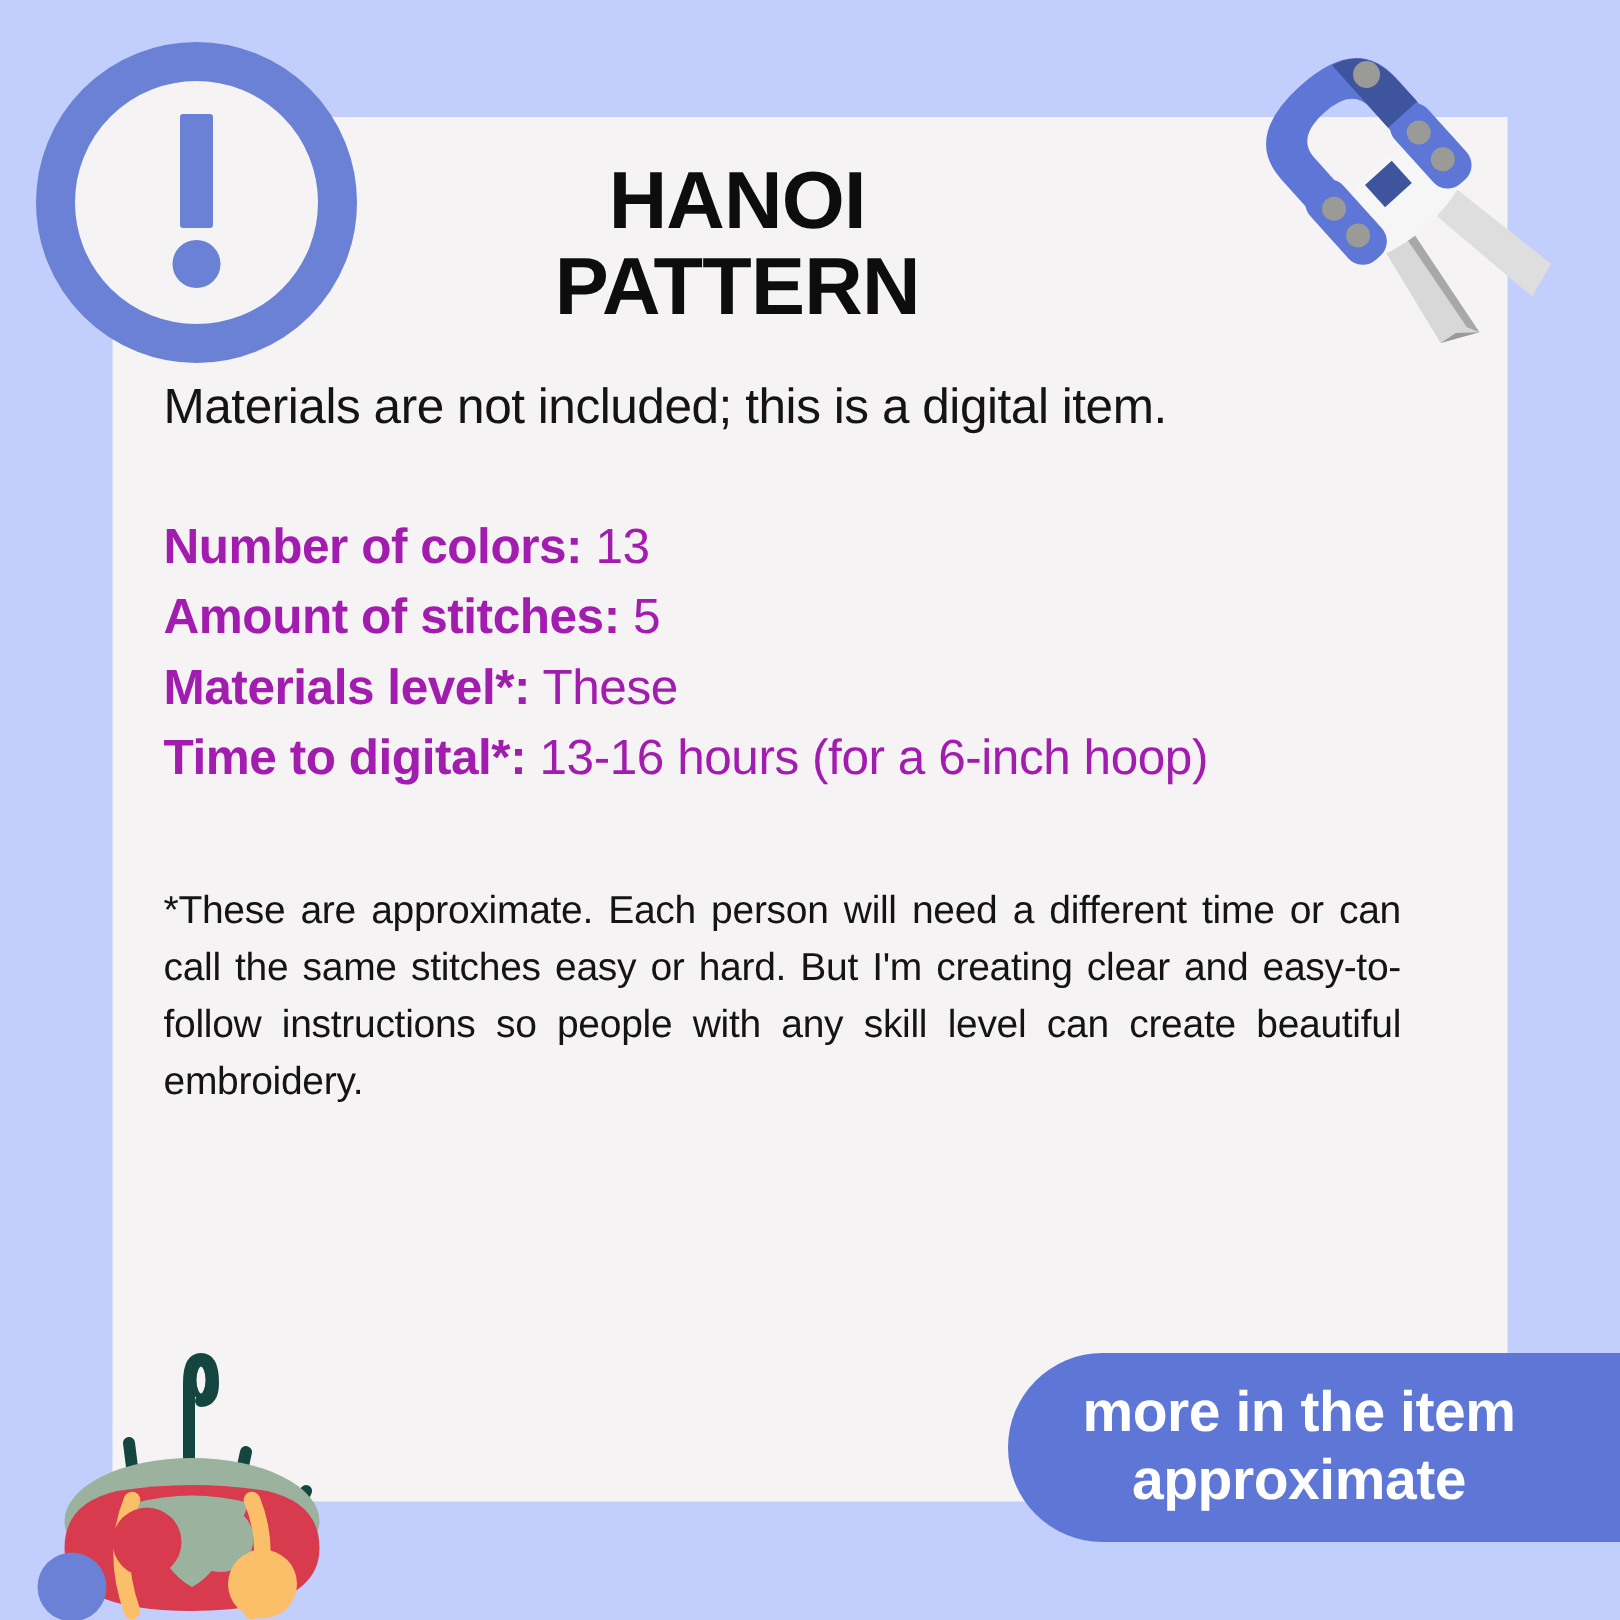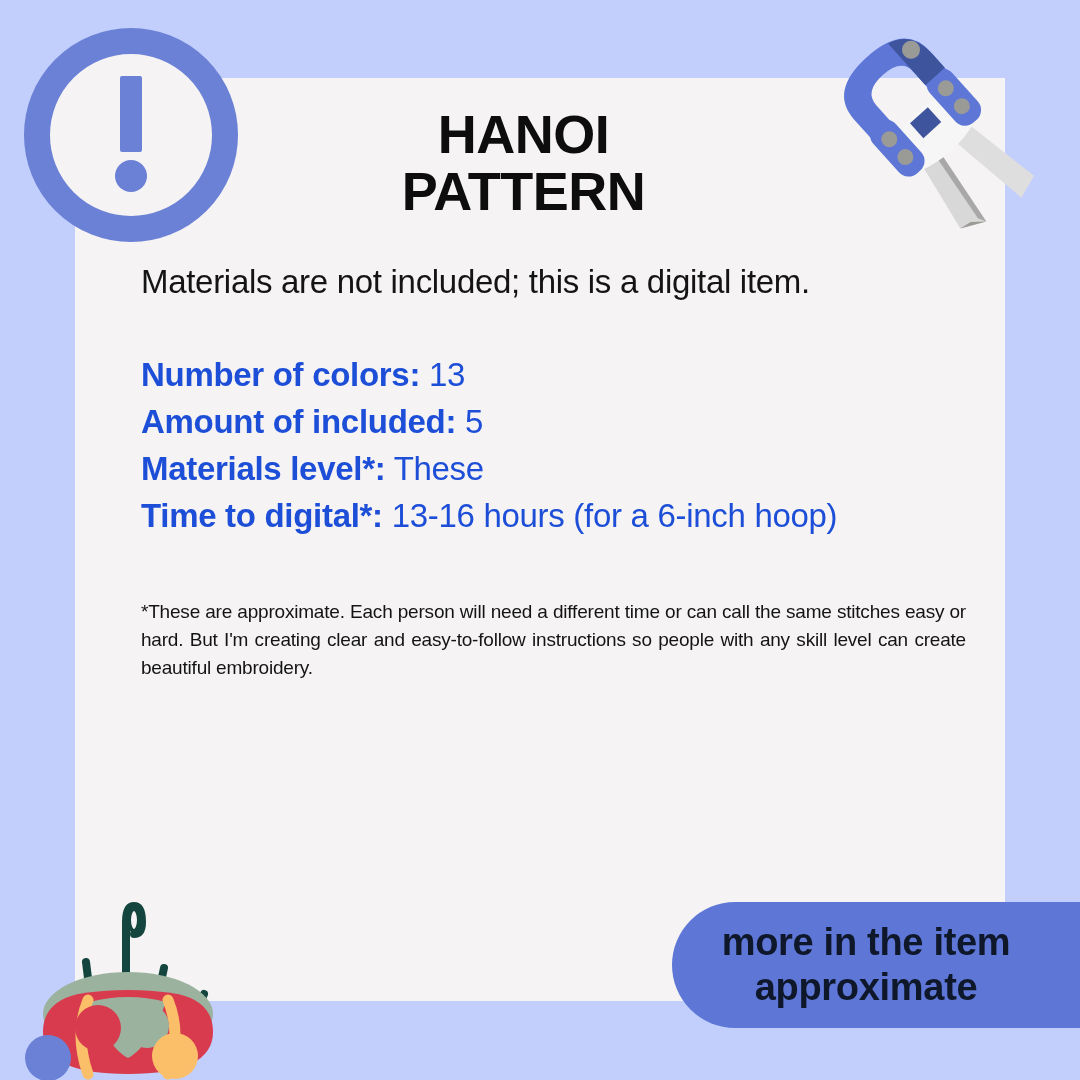"HANOI" #content { left: 141px -> 109px }
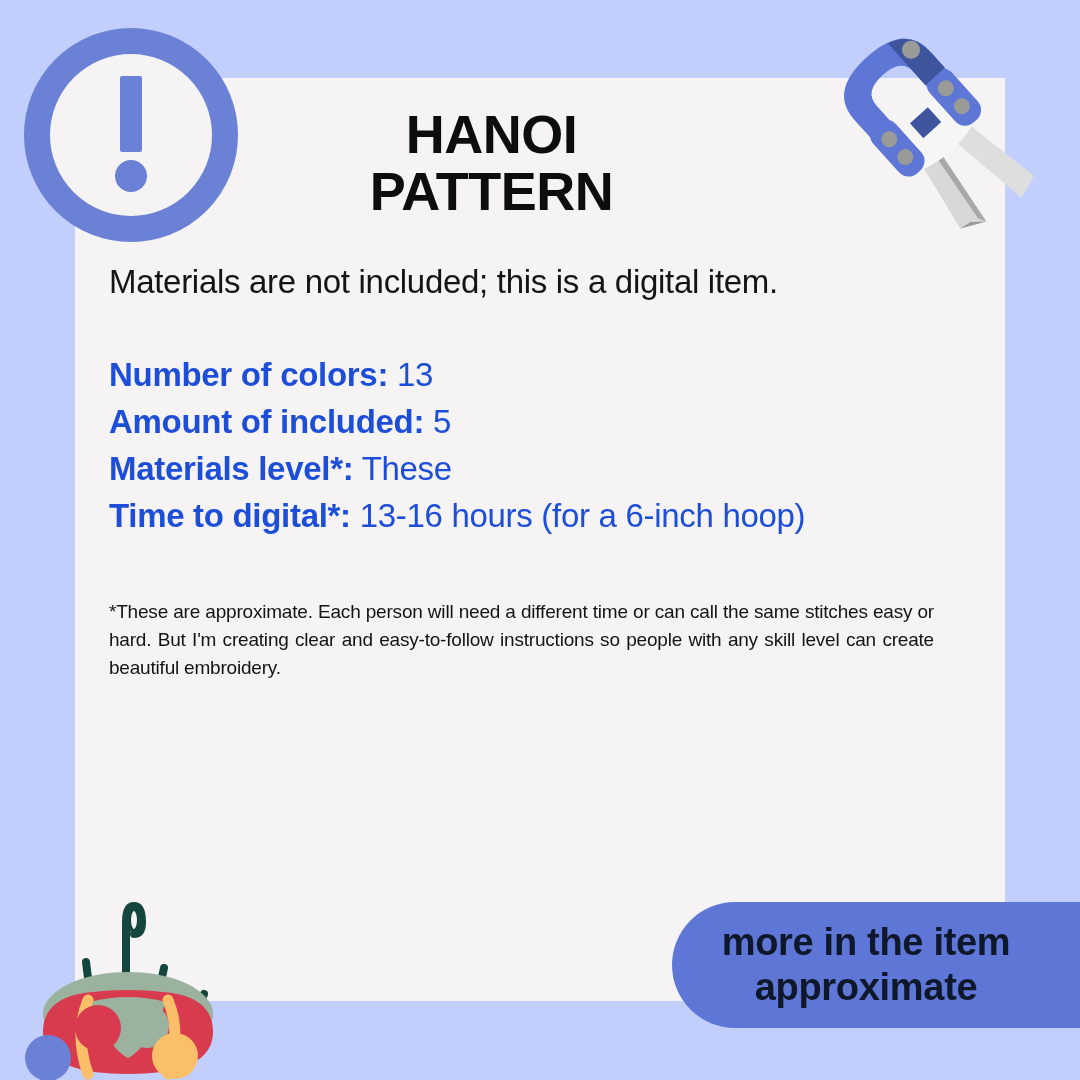"Materials are not included; this" #intro { margin-top: 40px -> 29px }
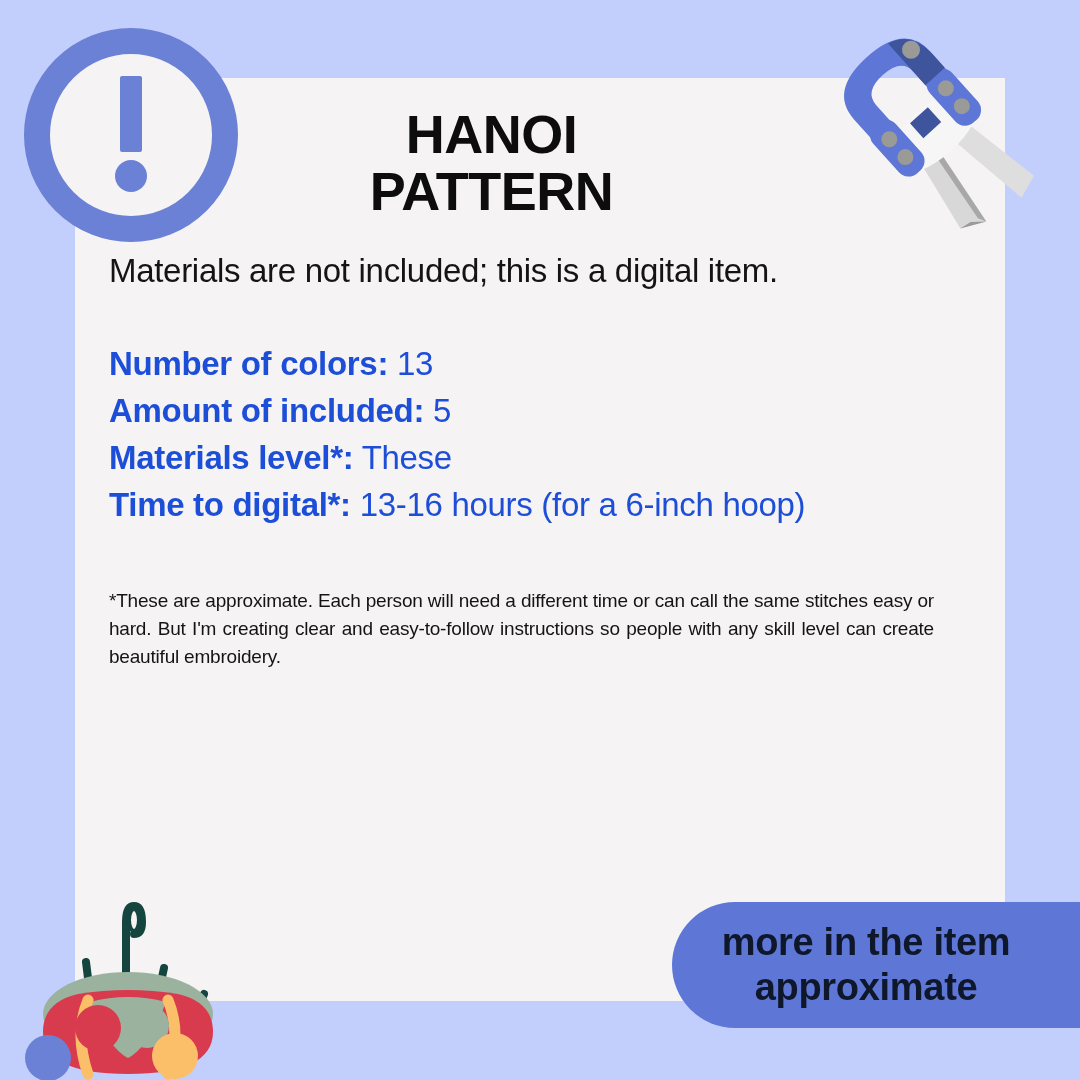"Number of colors: 13" #specs { color: #1d4ed8 -> #a21caf }
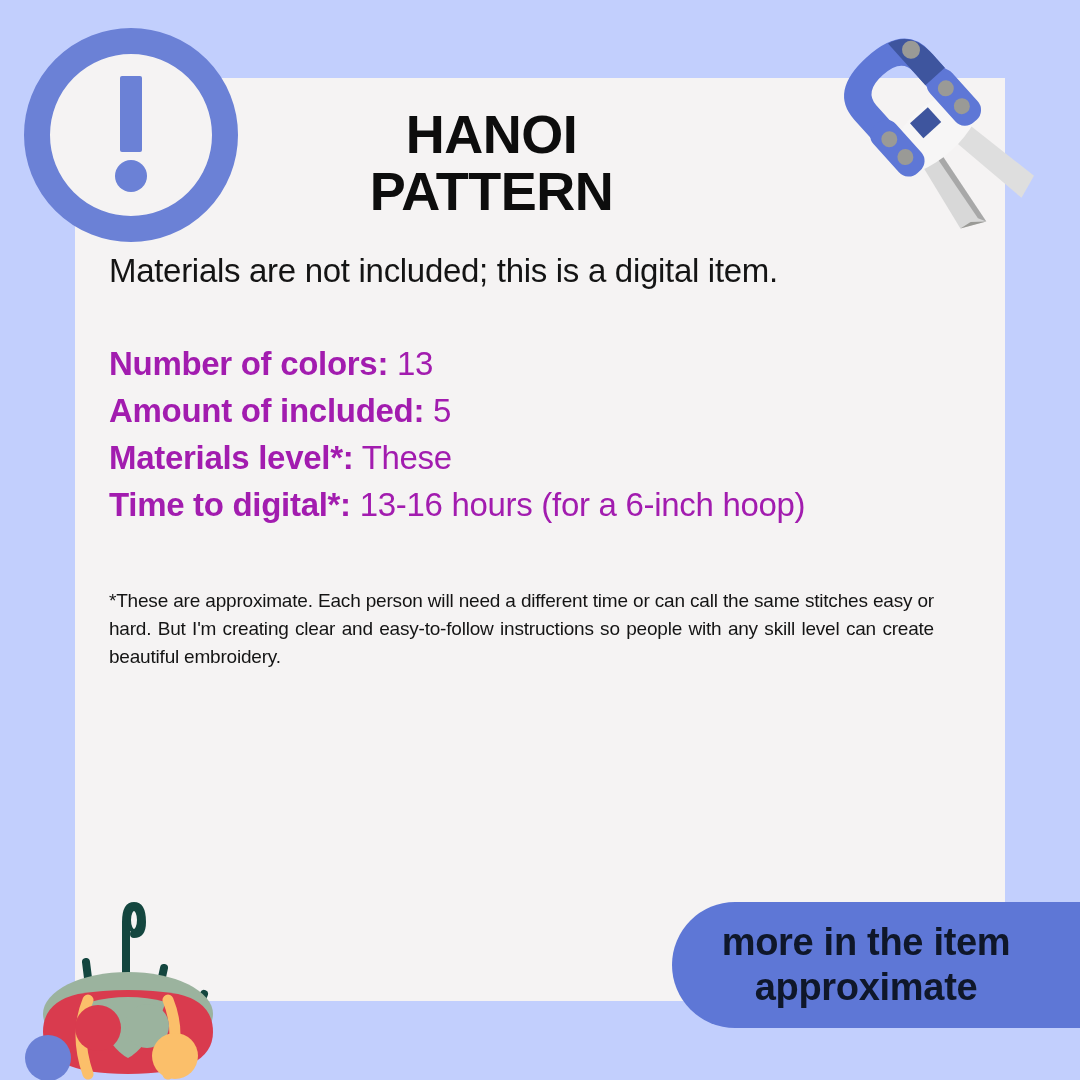"Amount of included:" span.spec-label { text: included -> stitches }
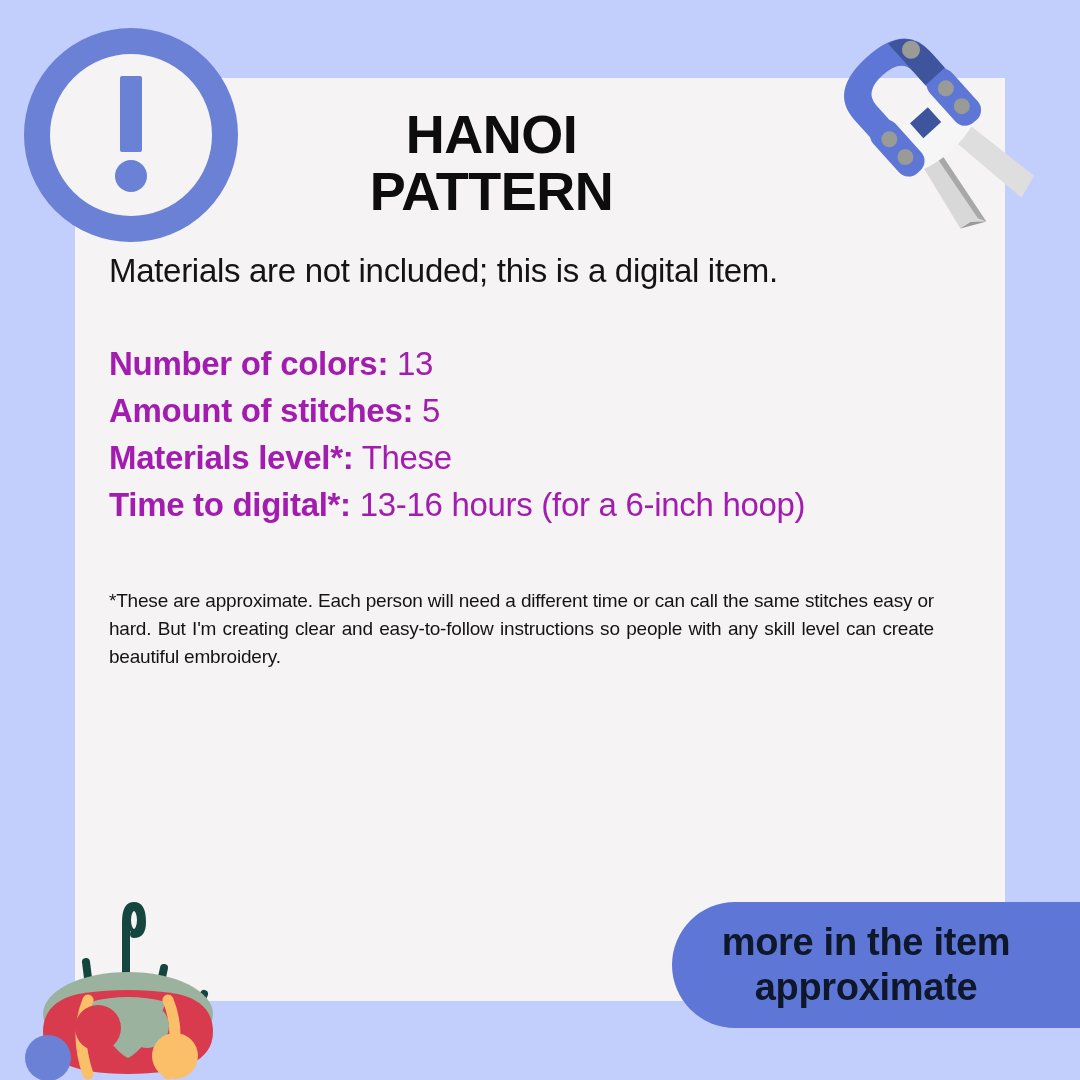"*These are approximate. Each person" #footnote { font-size: 19px -> 26px }
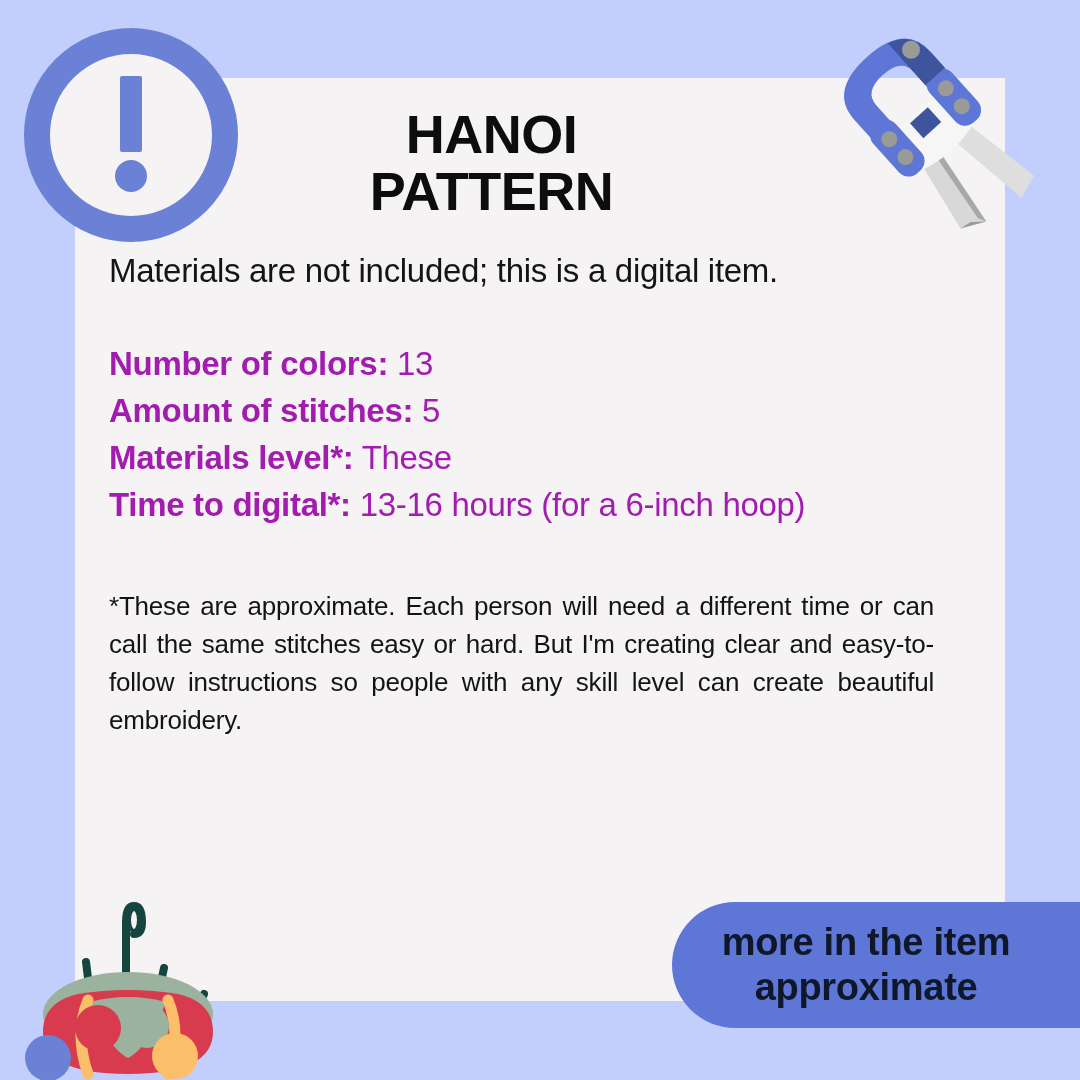"more in the item" #badge-label { color: #0f172a -> #ffffff }
